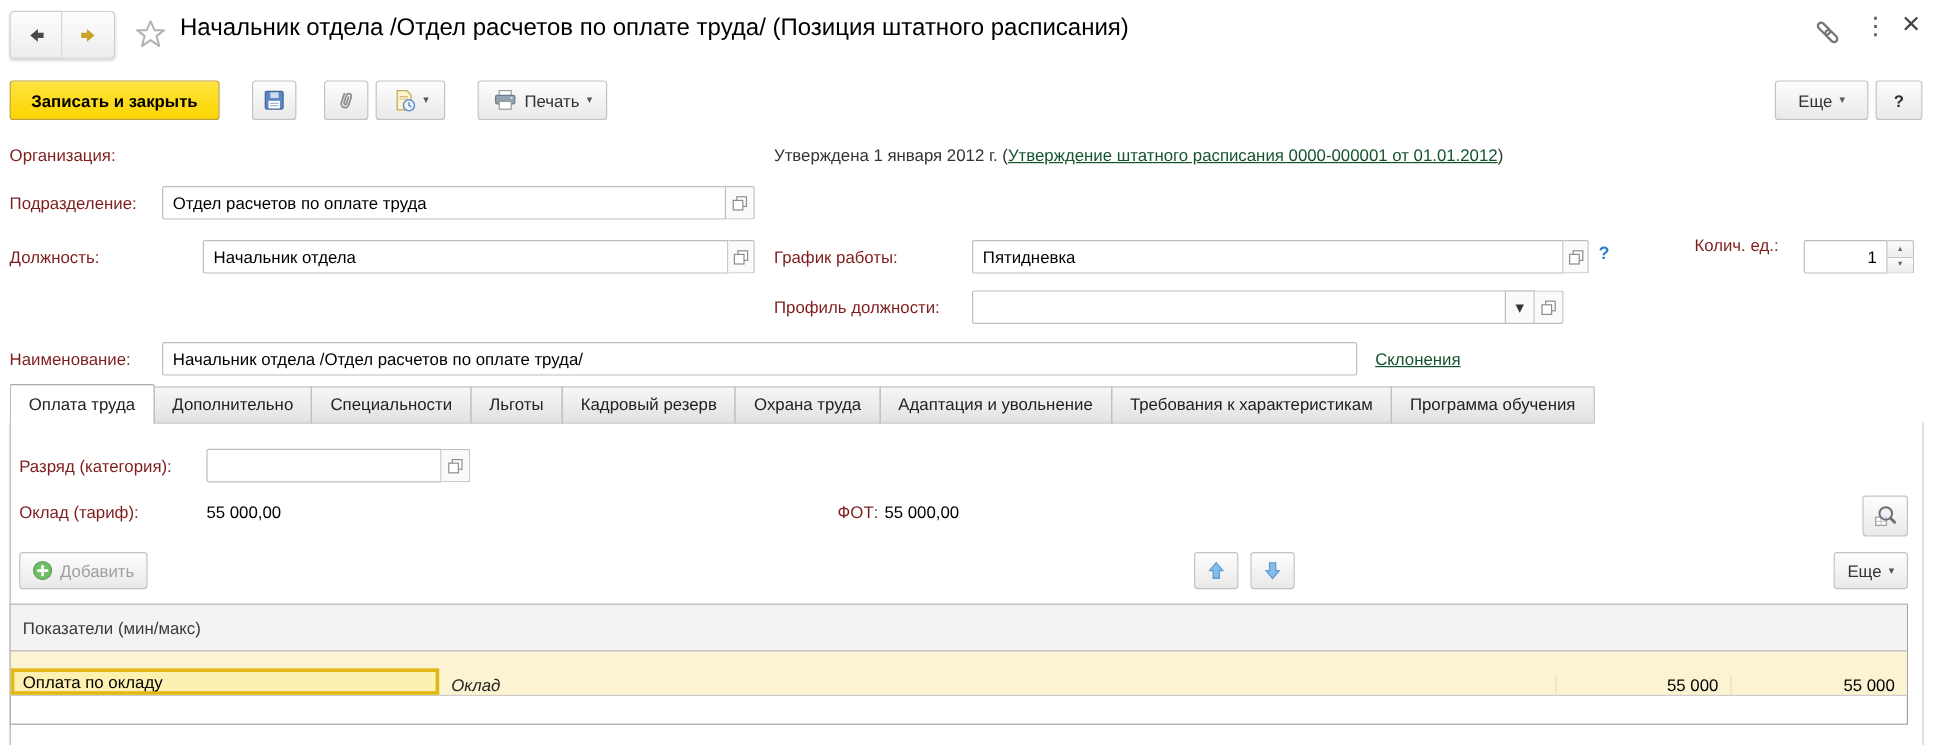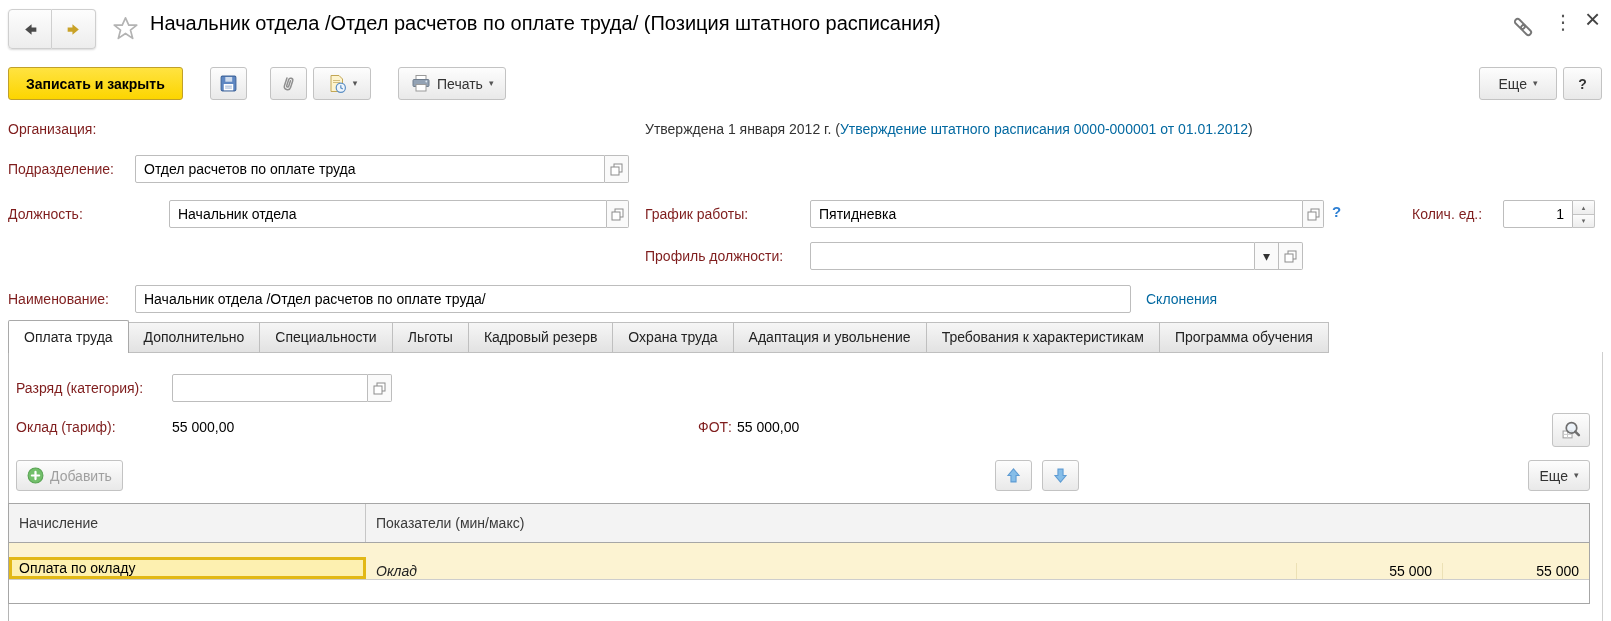"Утверждение штатного расписания" .link { color: #0369a1 -> #14532d; text-decoration: none -> underline }
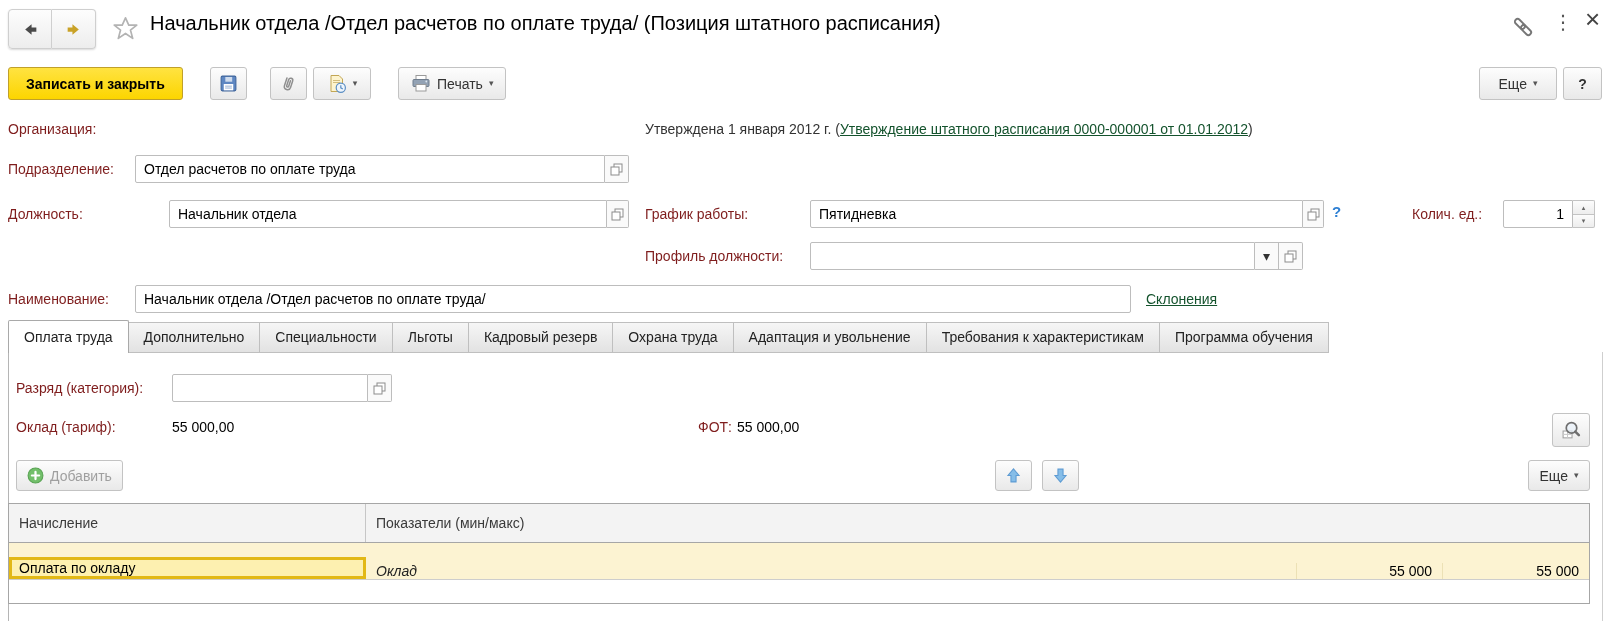"Колич. ед.:" label.abs { top: 206px -> 196px }
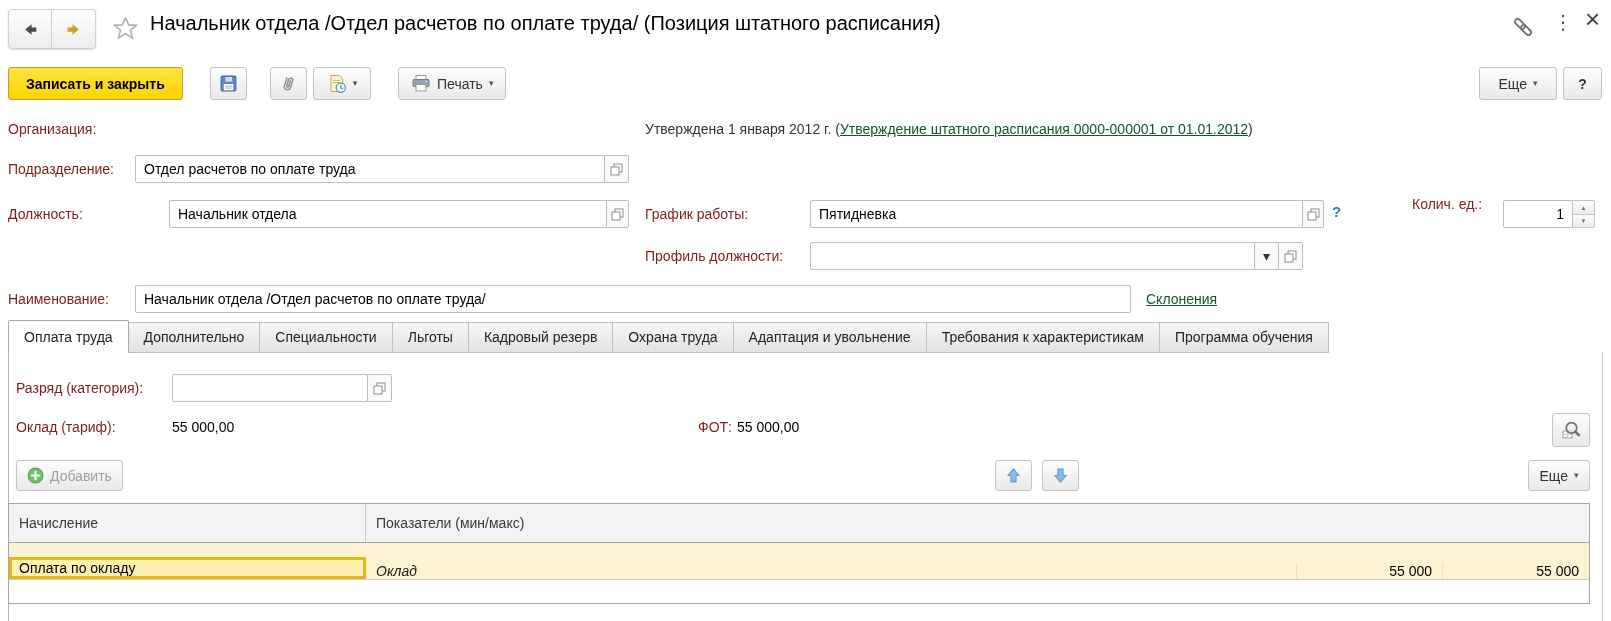"Начисление" div.th1 { html: <div>Начисление</div> -> none }
